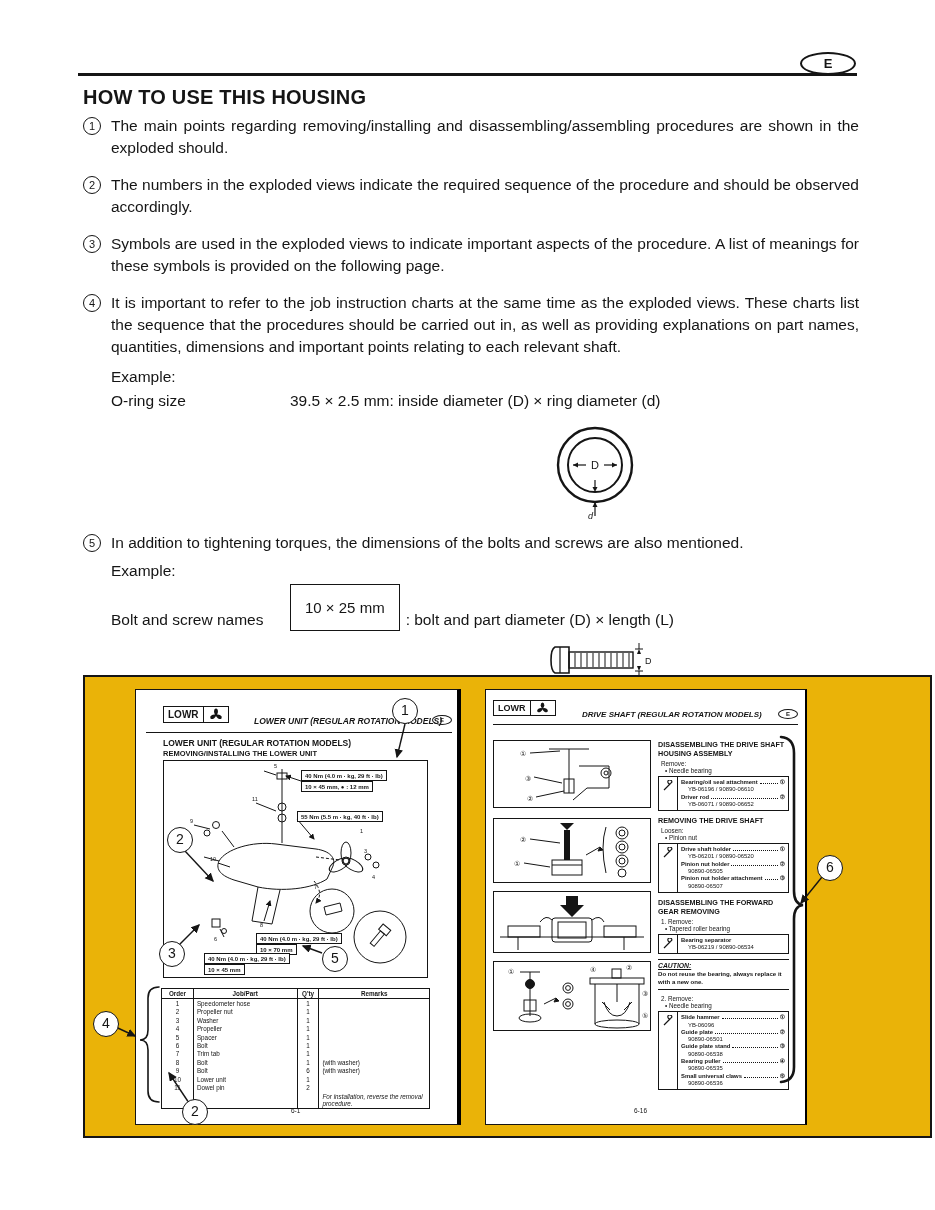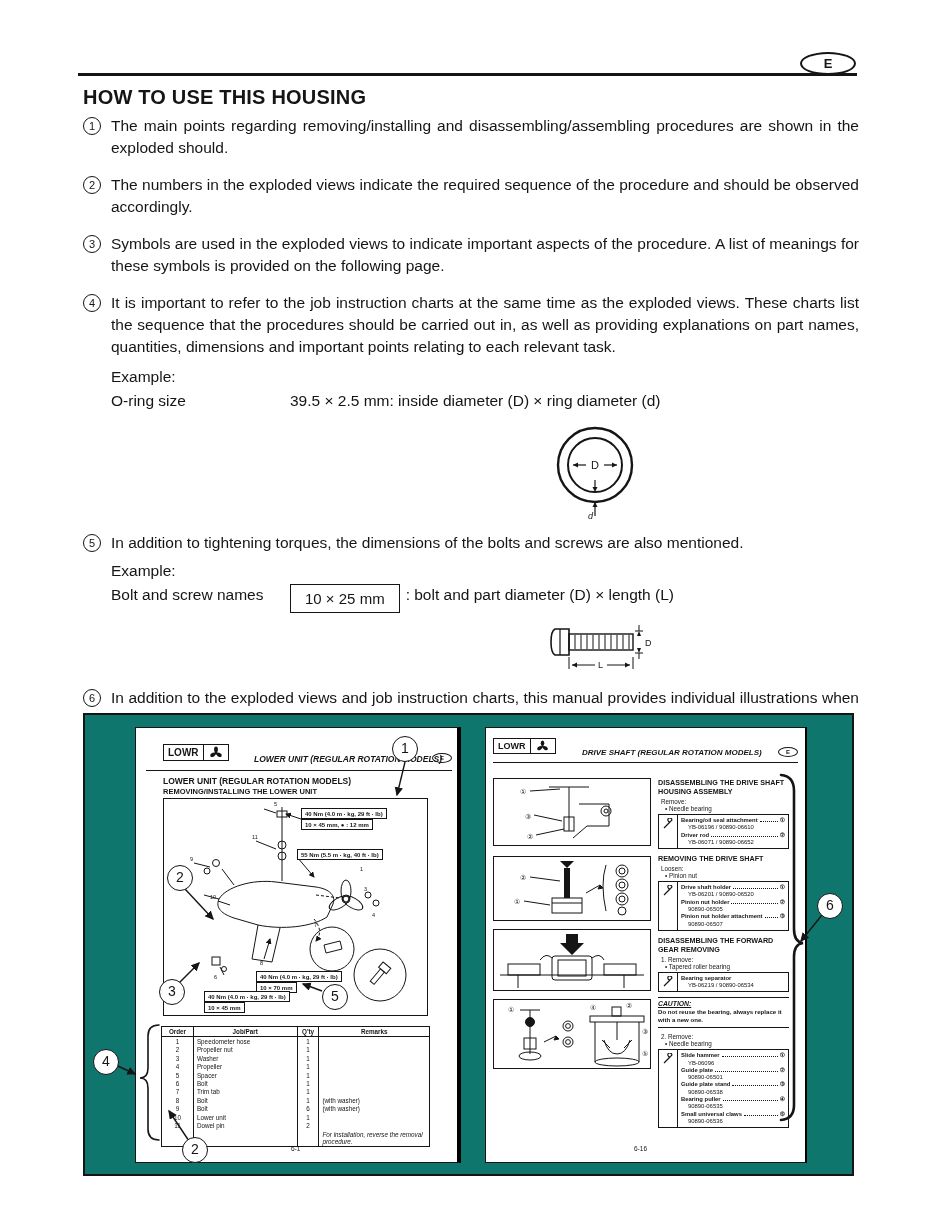"It is important to refer" span.item-text { text: task -> shaft }
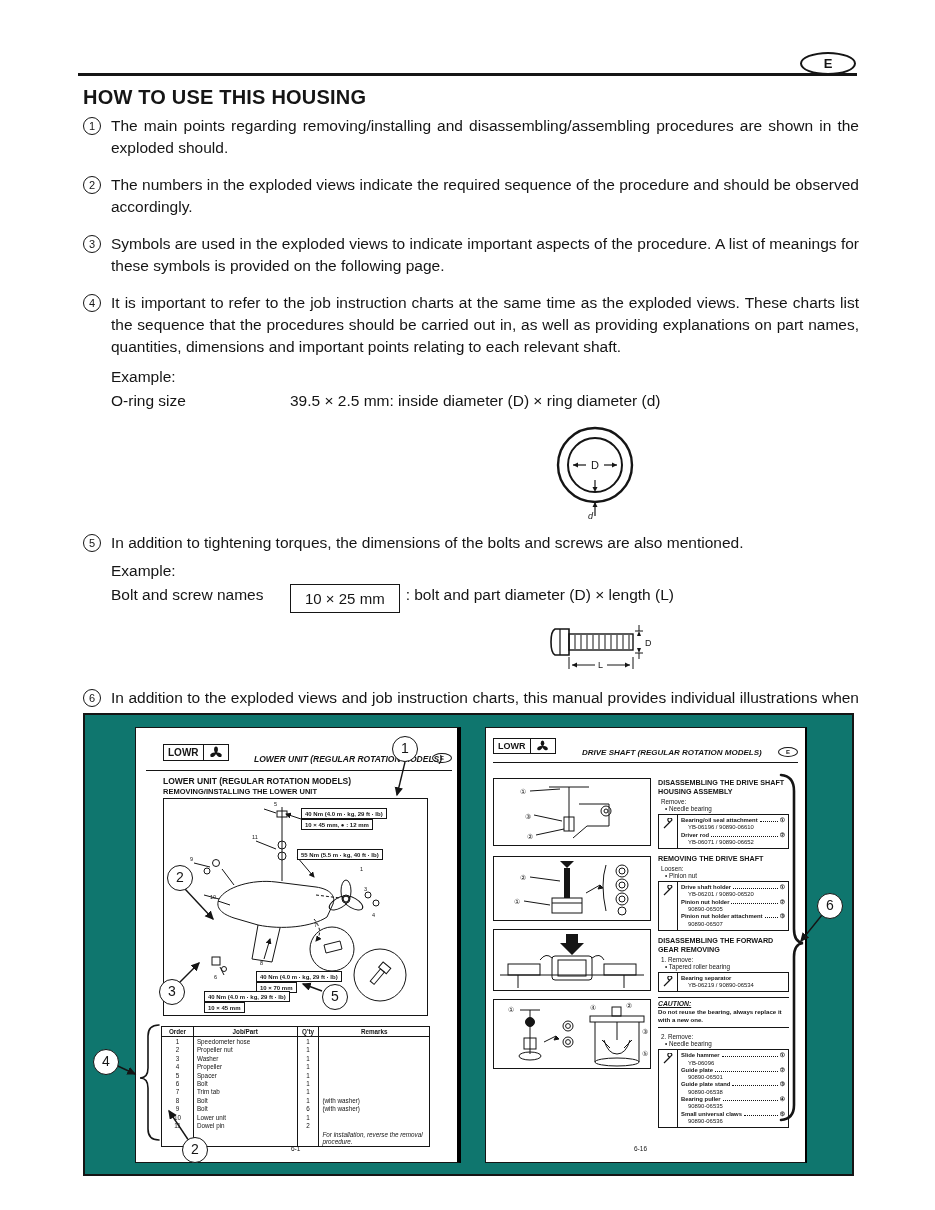"O-ring size" .ex-row { align-items: flex-start -> flex-end }
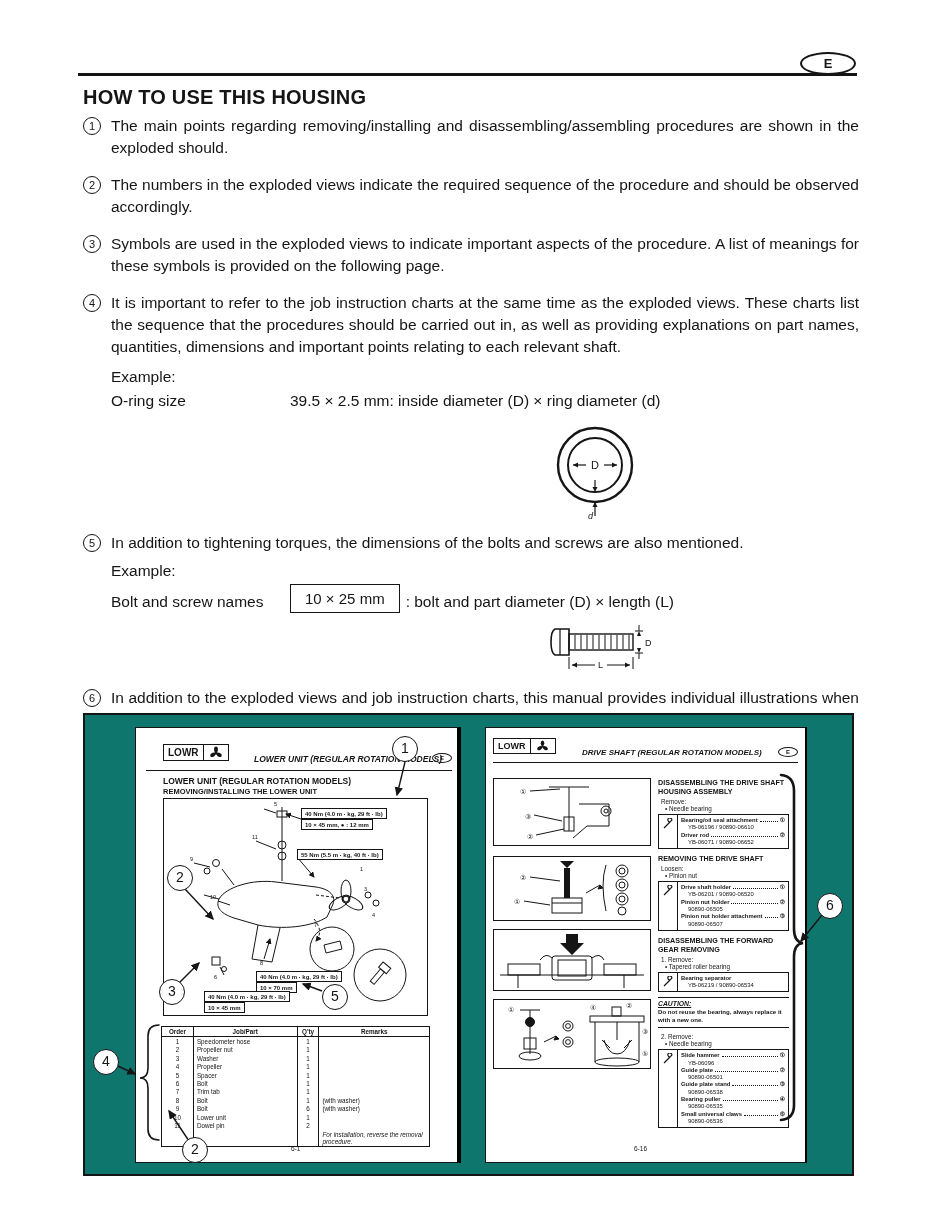"10 × 25 mm" .size-box { padding: 3px 14px -> 12px 14px }
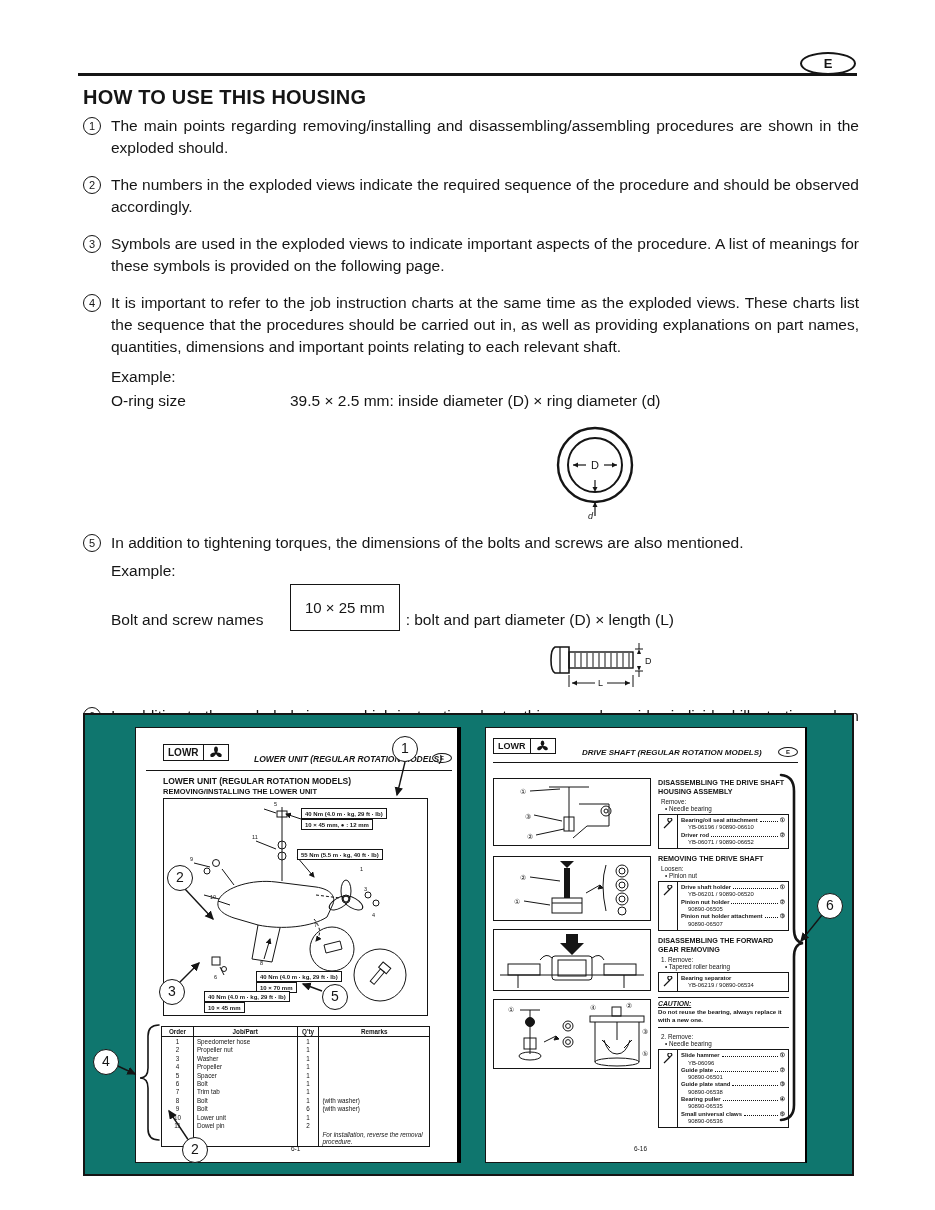"LOWR" .fig-frame { background: #0f766e -> #eab308; top: 713px -> 675px; width: 771px -> 849px }
